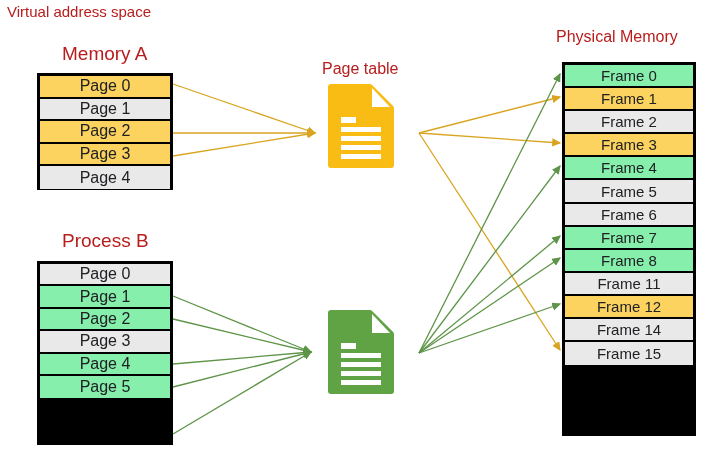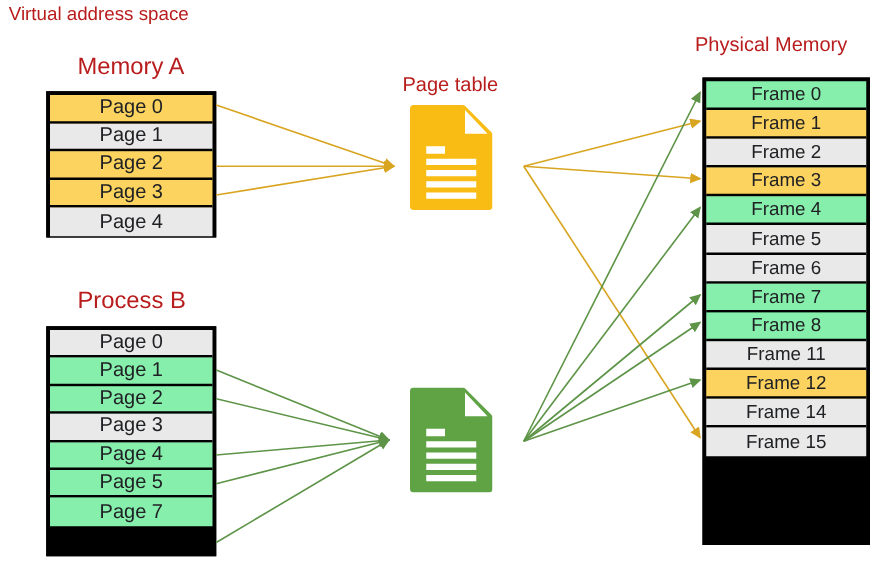"Page 7" div.row { html: <div> <span>Page 7</span> </div> -> none }
